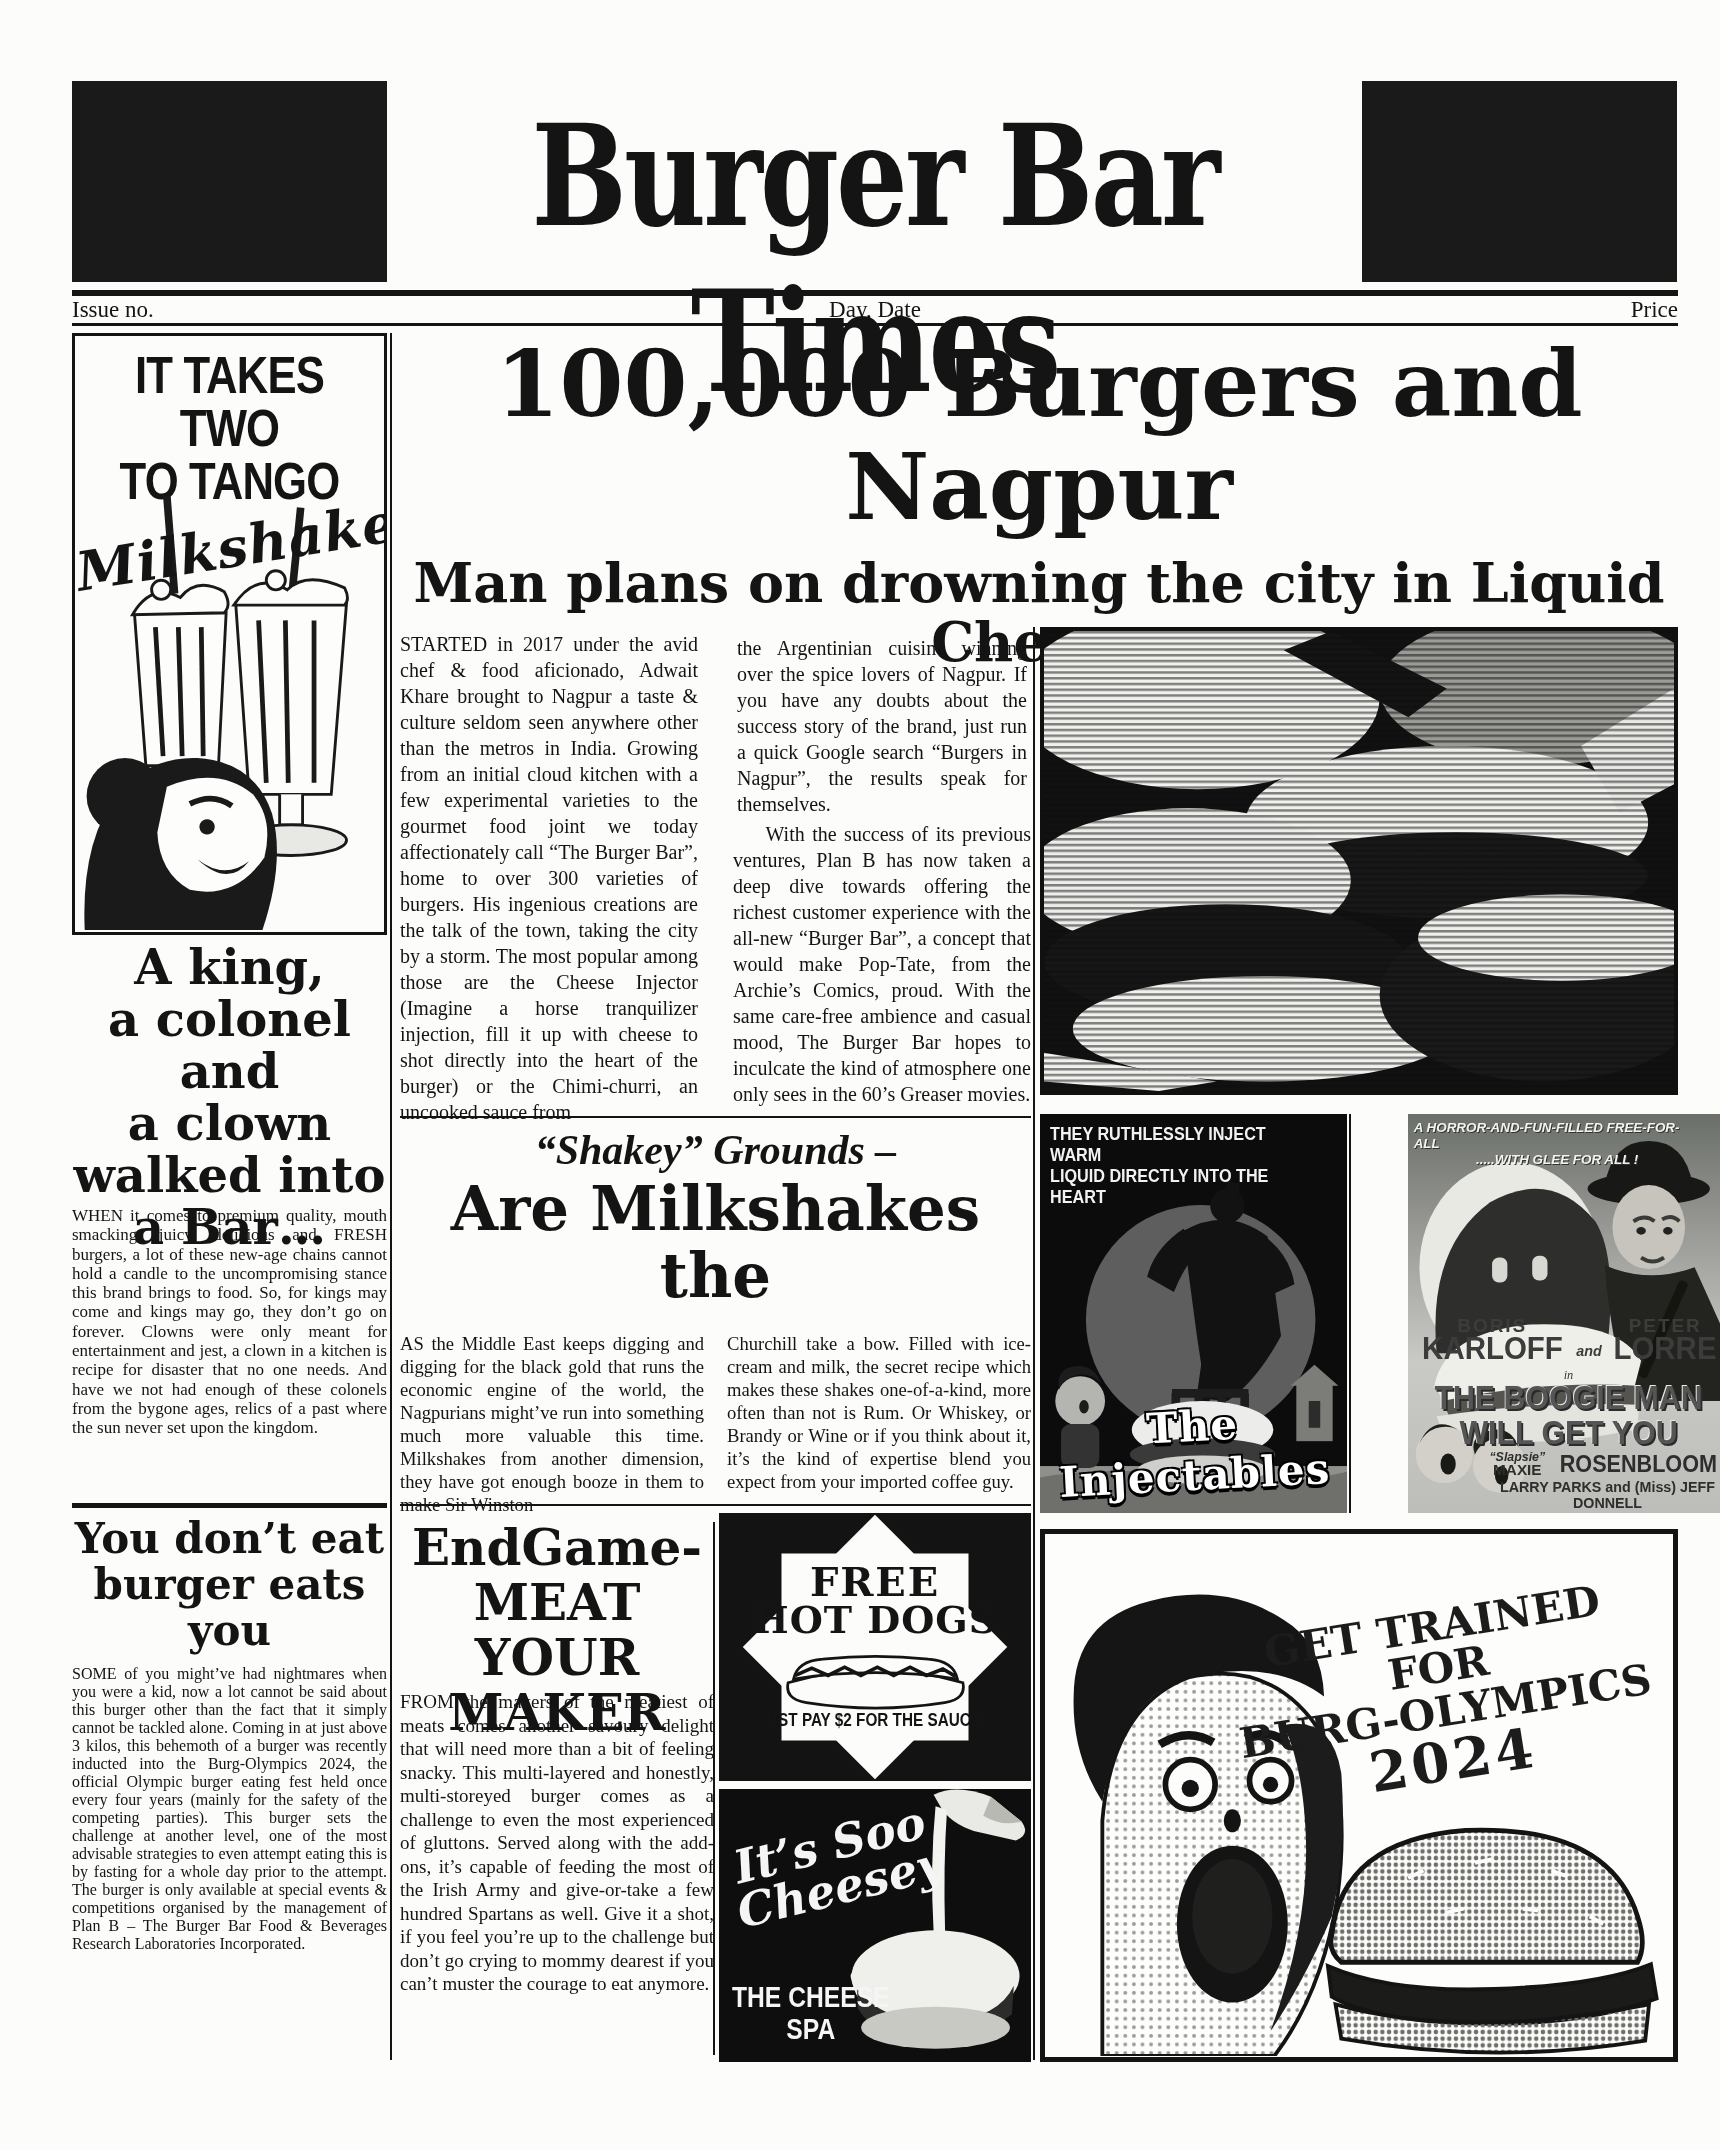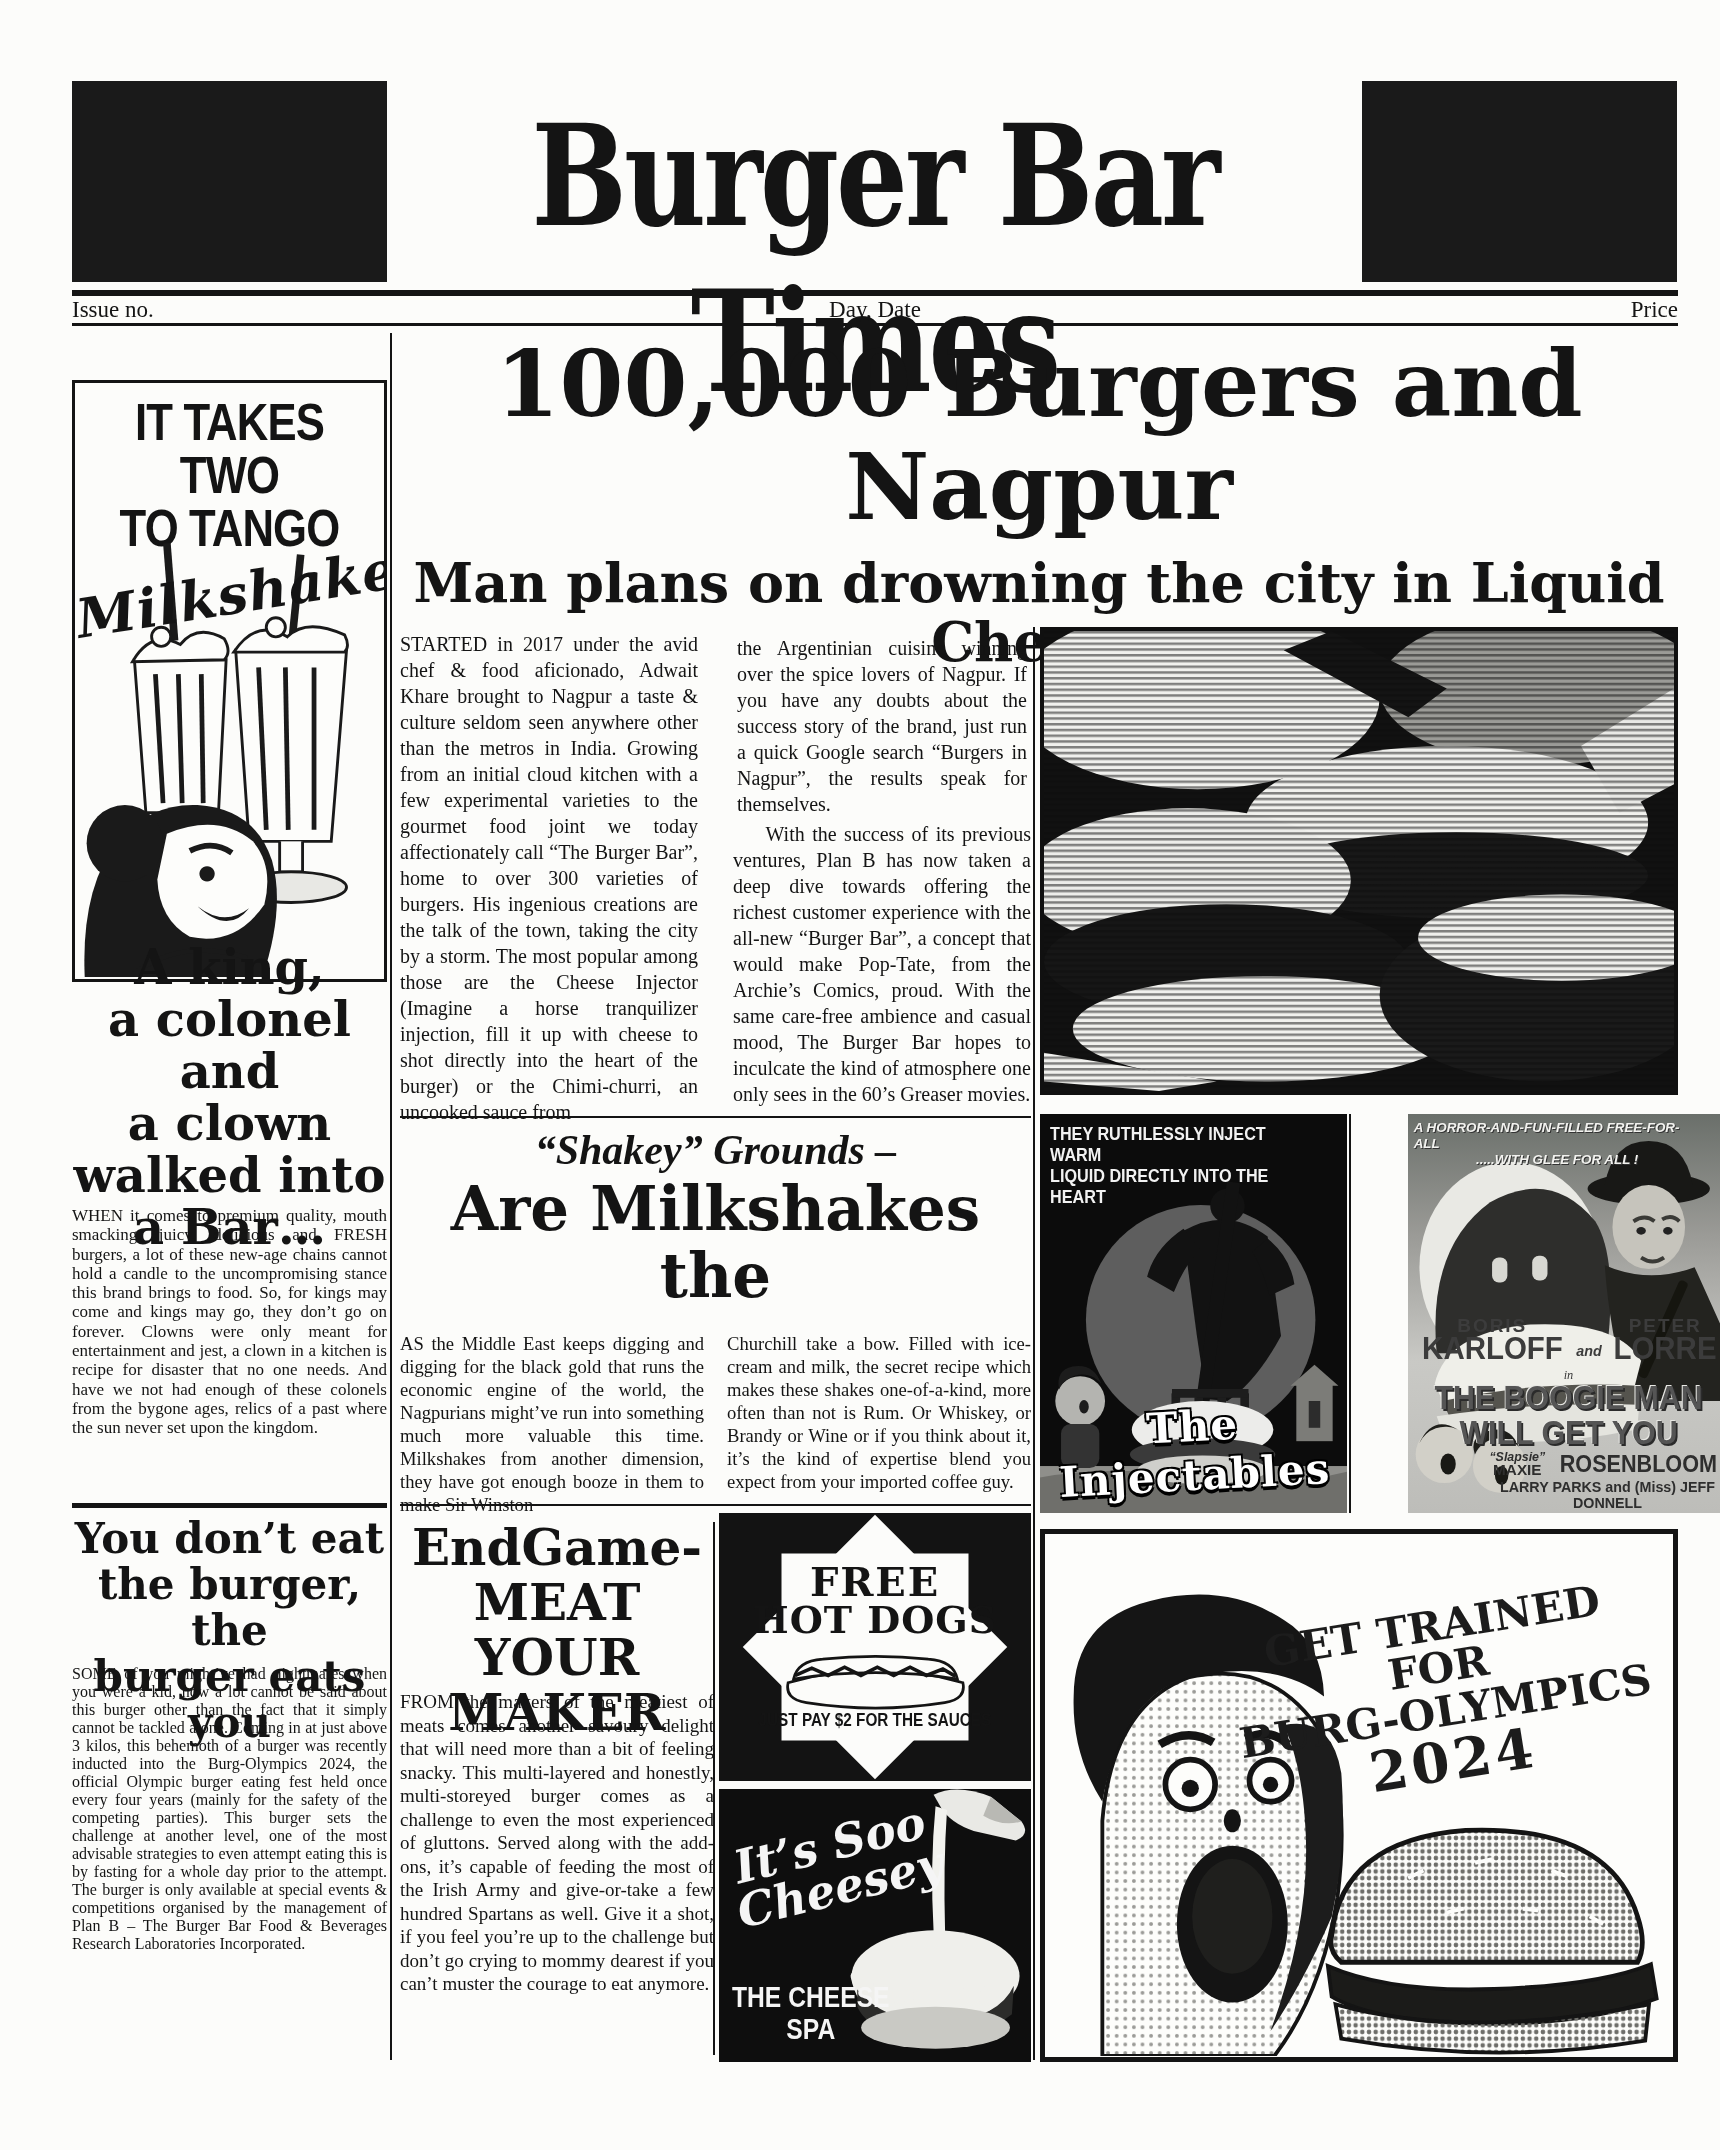"IT TAKES TWO" #tango-ad { margin-top: 47px -> none }
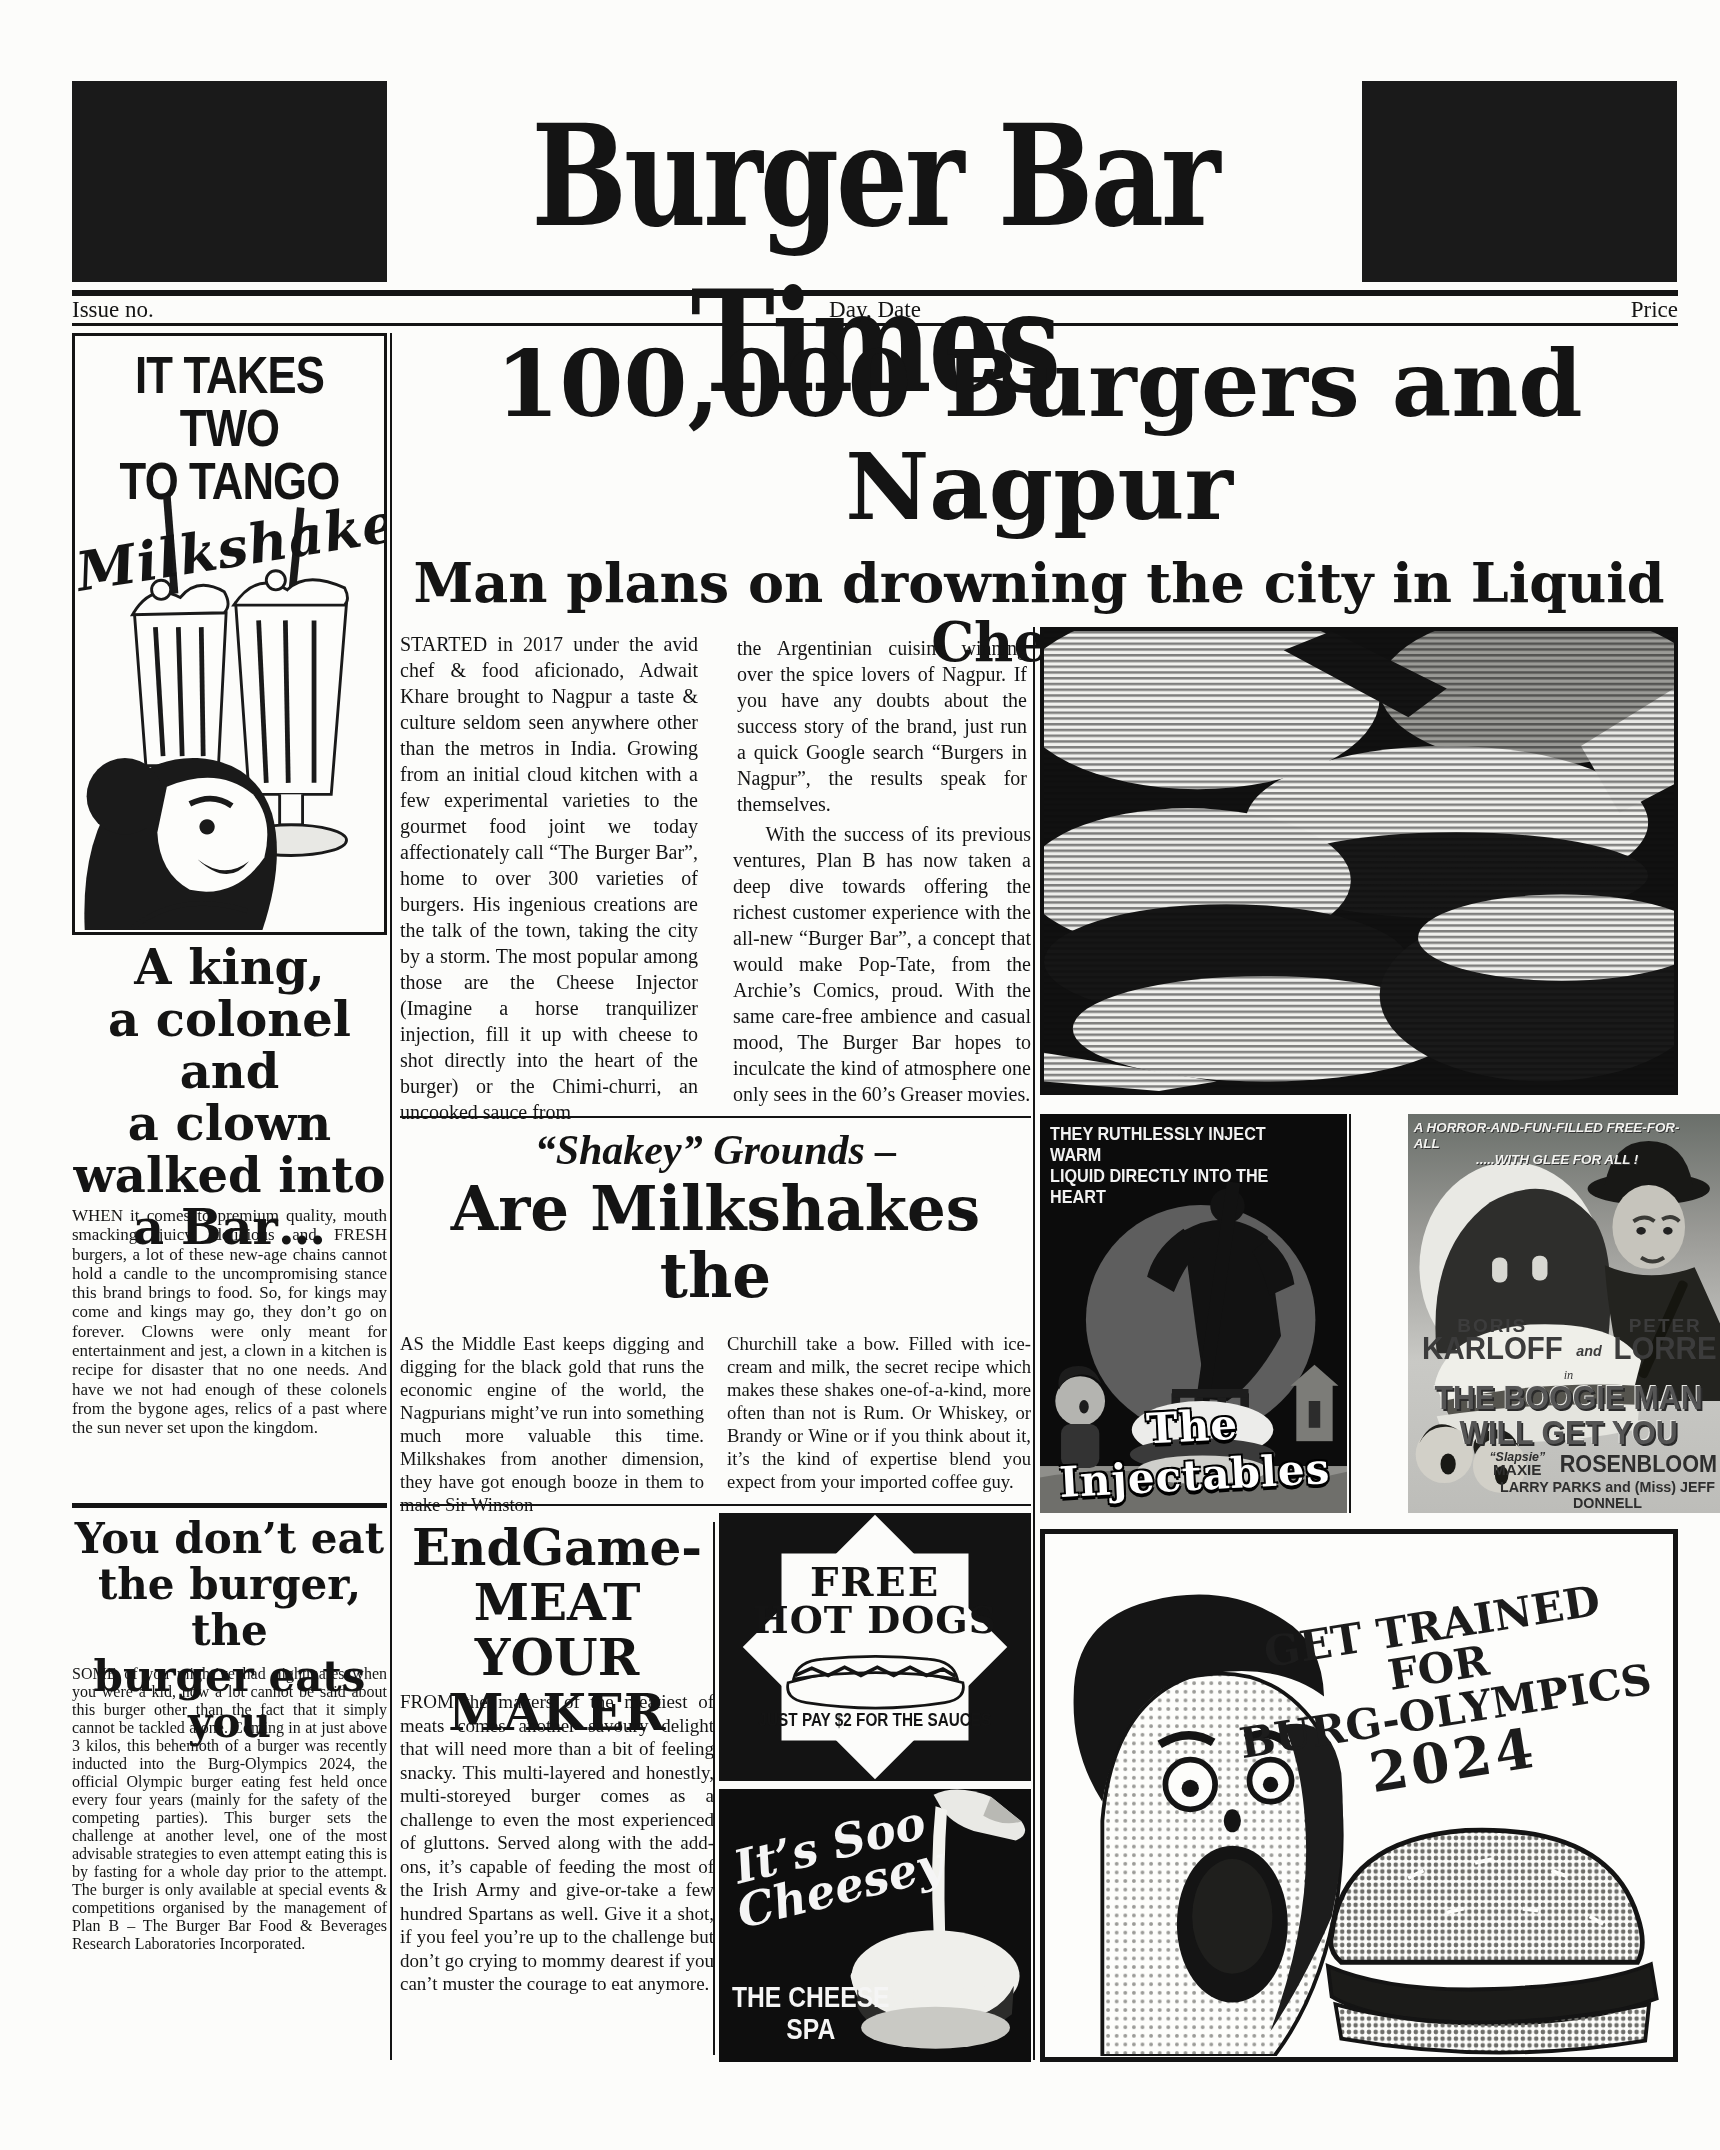"the burger, the" div { html: <div>the burger, the</div> -> none }
